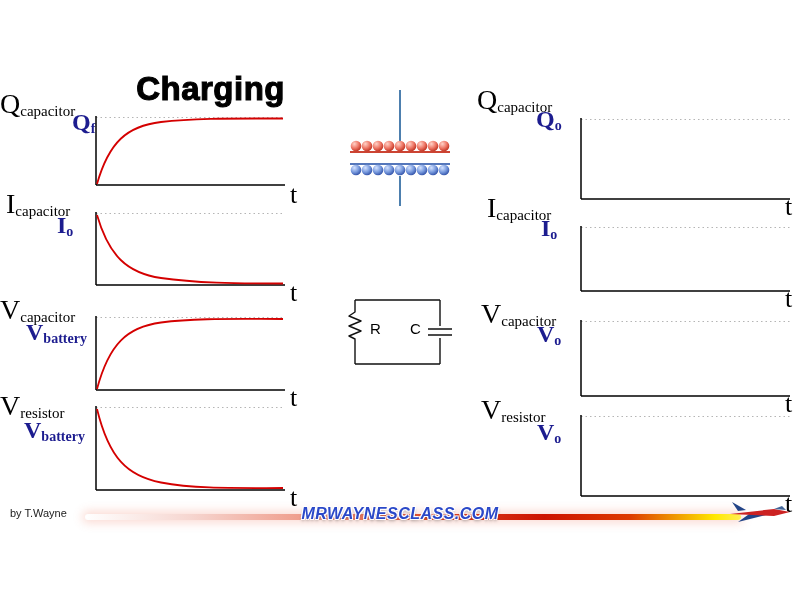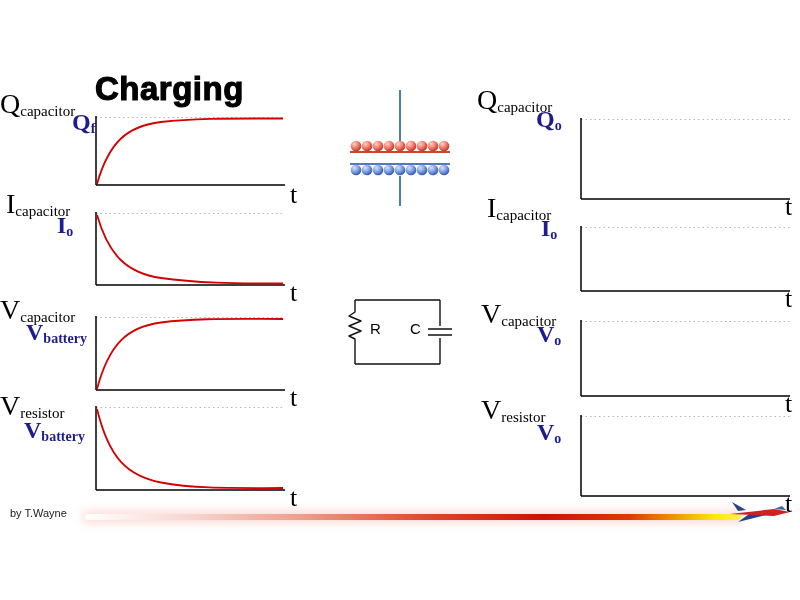"Charging" .title { text-align: left -> right }
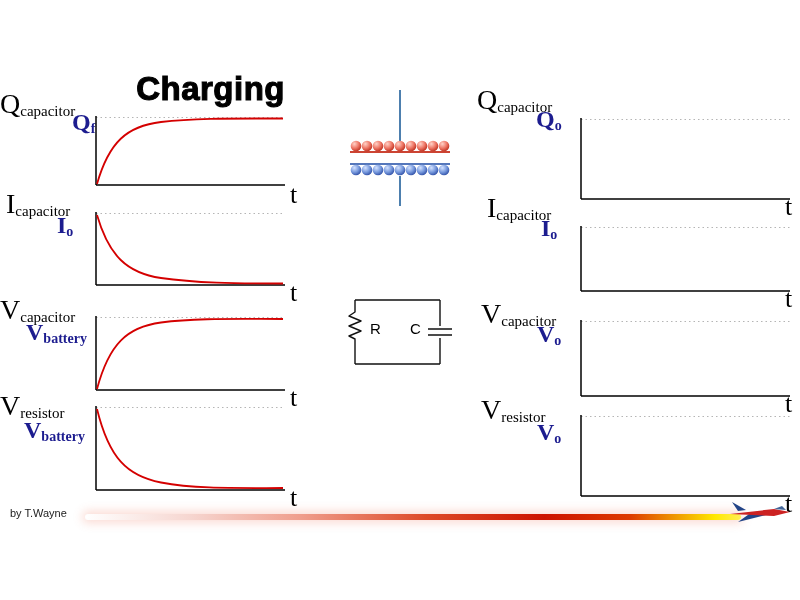"MRWAYNESCLASS.COM" div { html: none -> <div>MRWAYNESCLASS.COM</div> }
